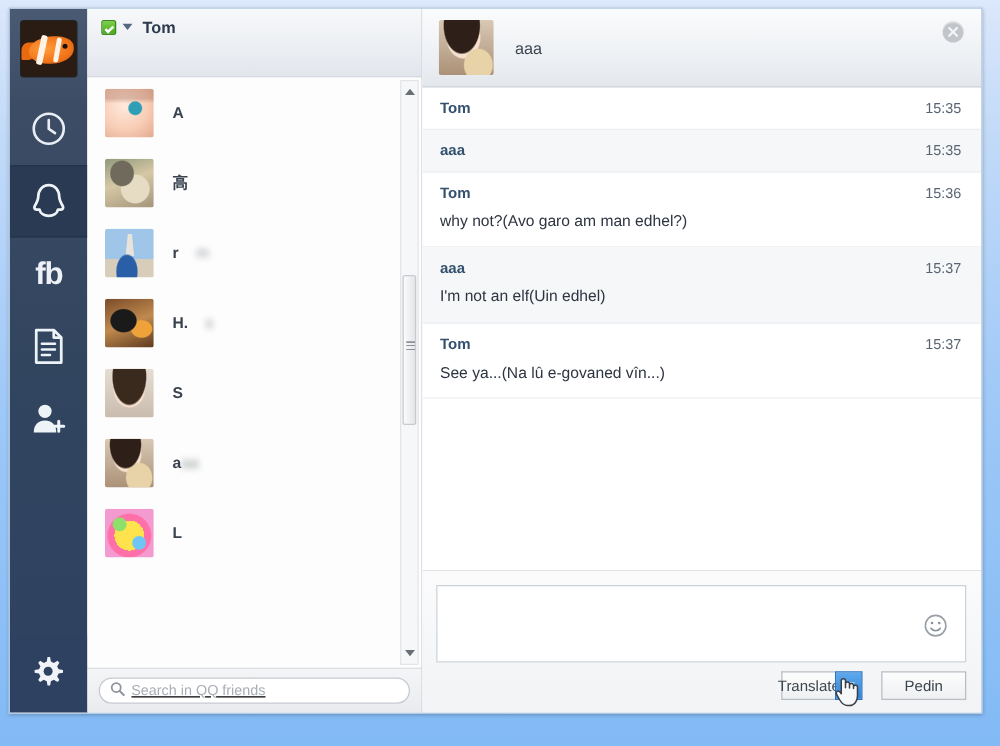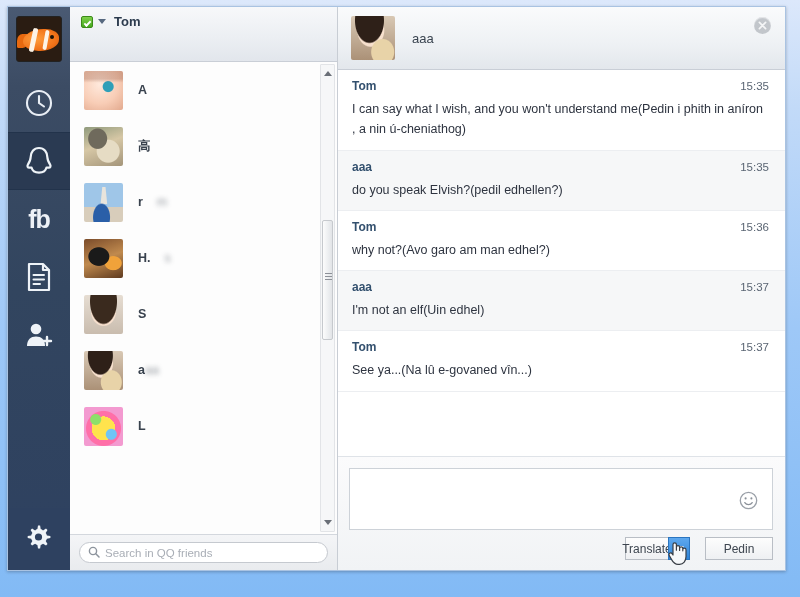"I can say what I" div.msg-body { html: <div>I can say what I wish, and you won't understand me(Pedin i phith in aníron , a nin ú-cheniathog)</div> -> none }
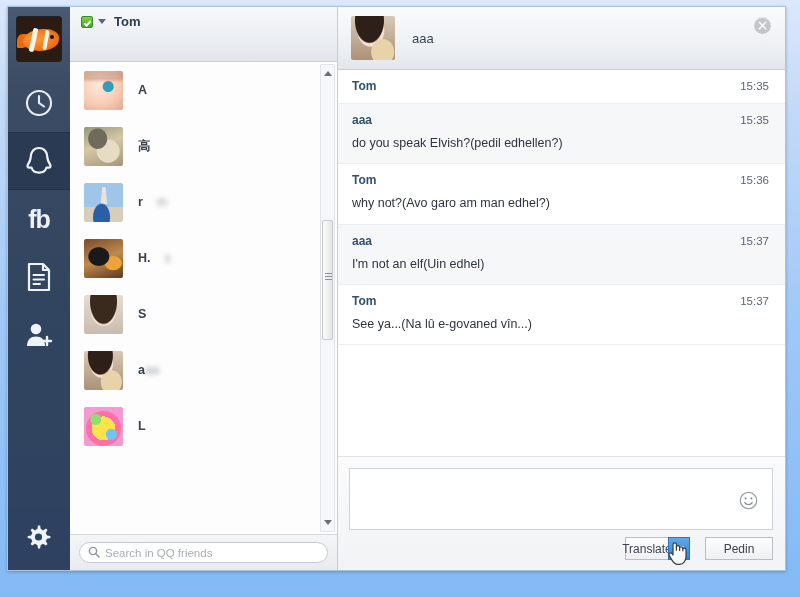"do you speak Elvish?(pedil edhellen?)" div.msg-body { html: <div>do you speak Elvish?(pedil edhellen?)</div> -> none }
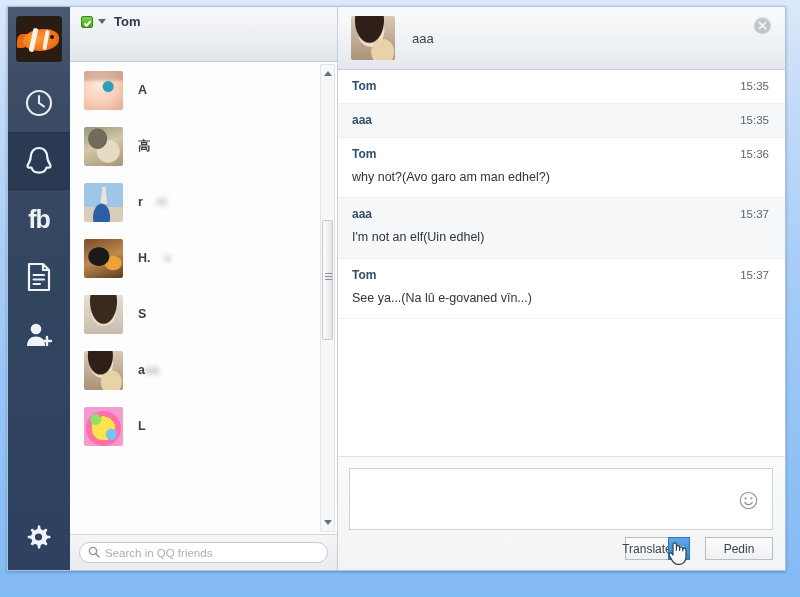"Search in QQ friends" #search-wrap { text-decoration: none -> underline }
